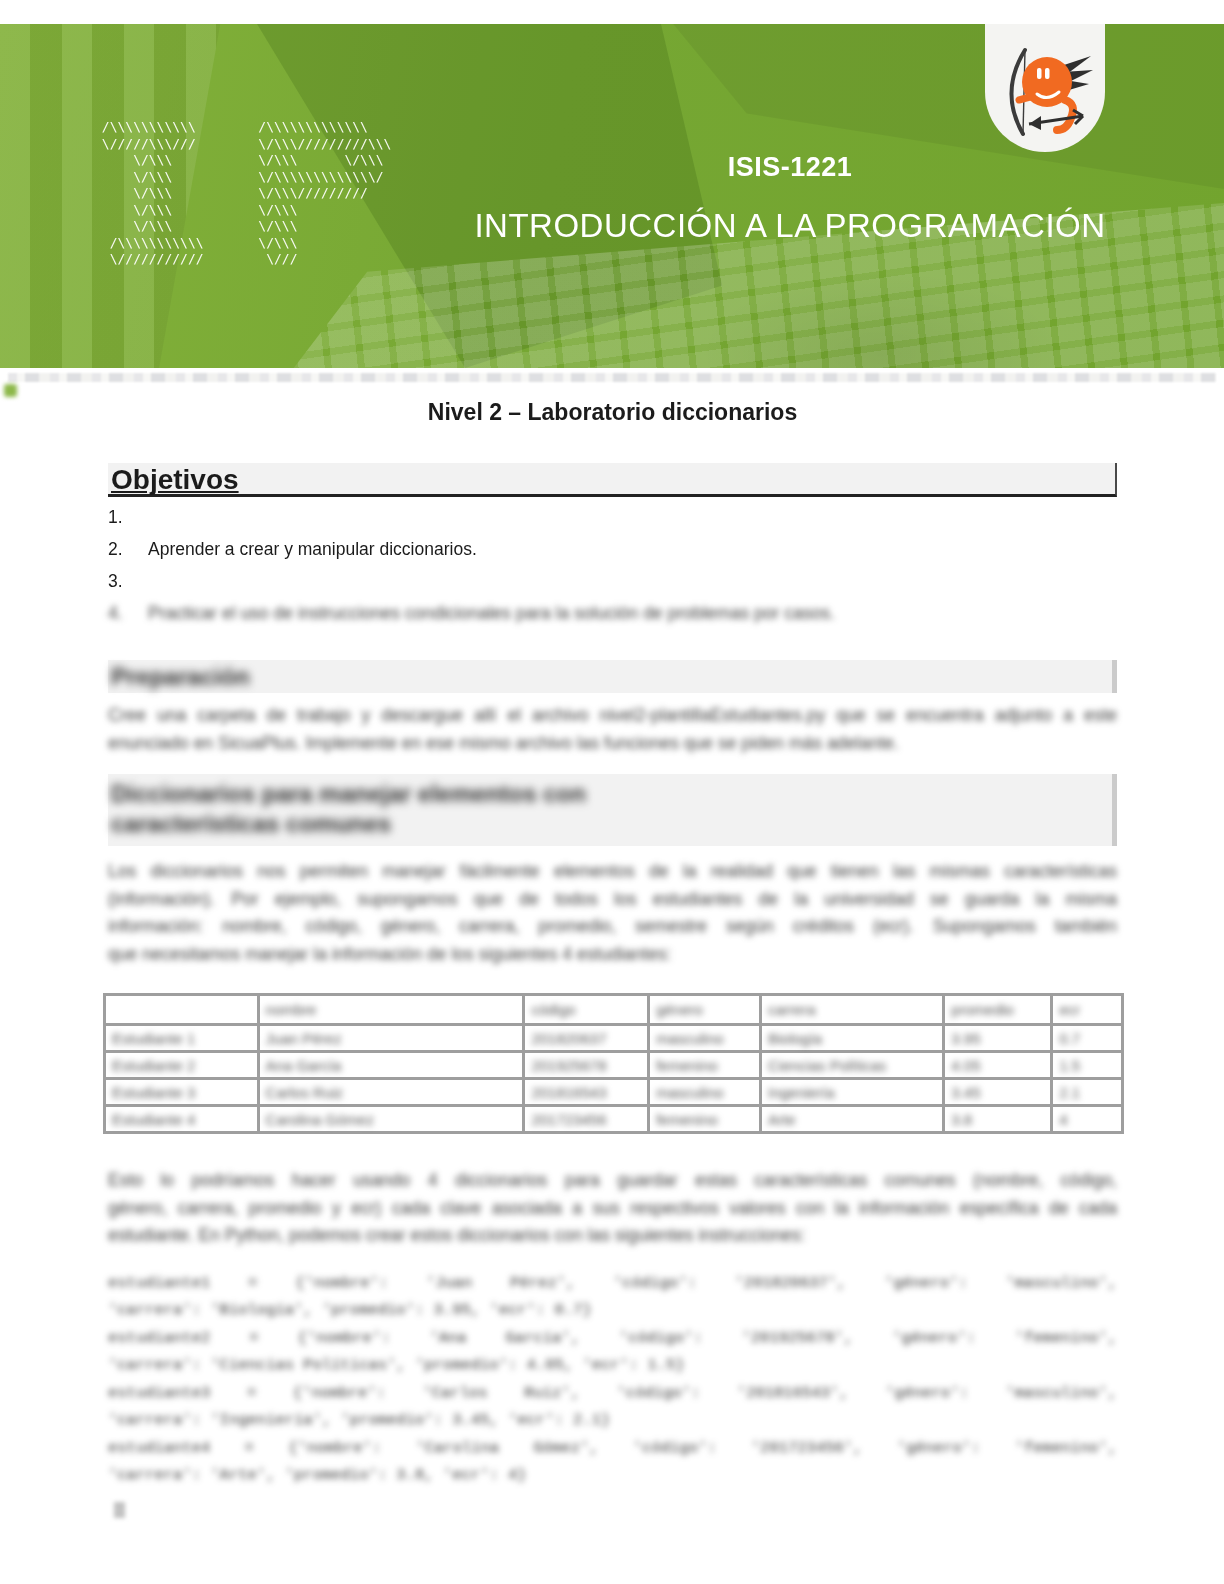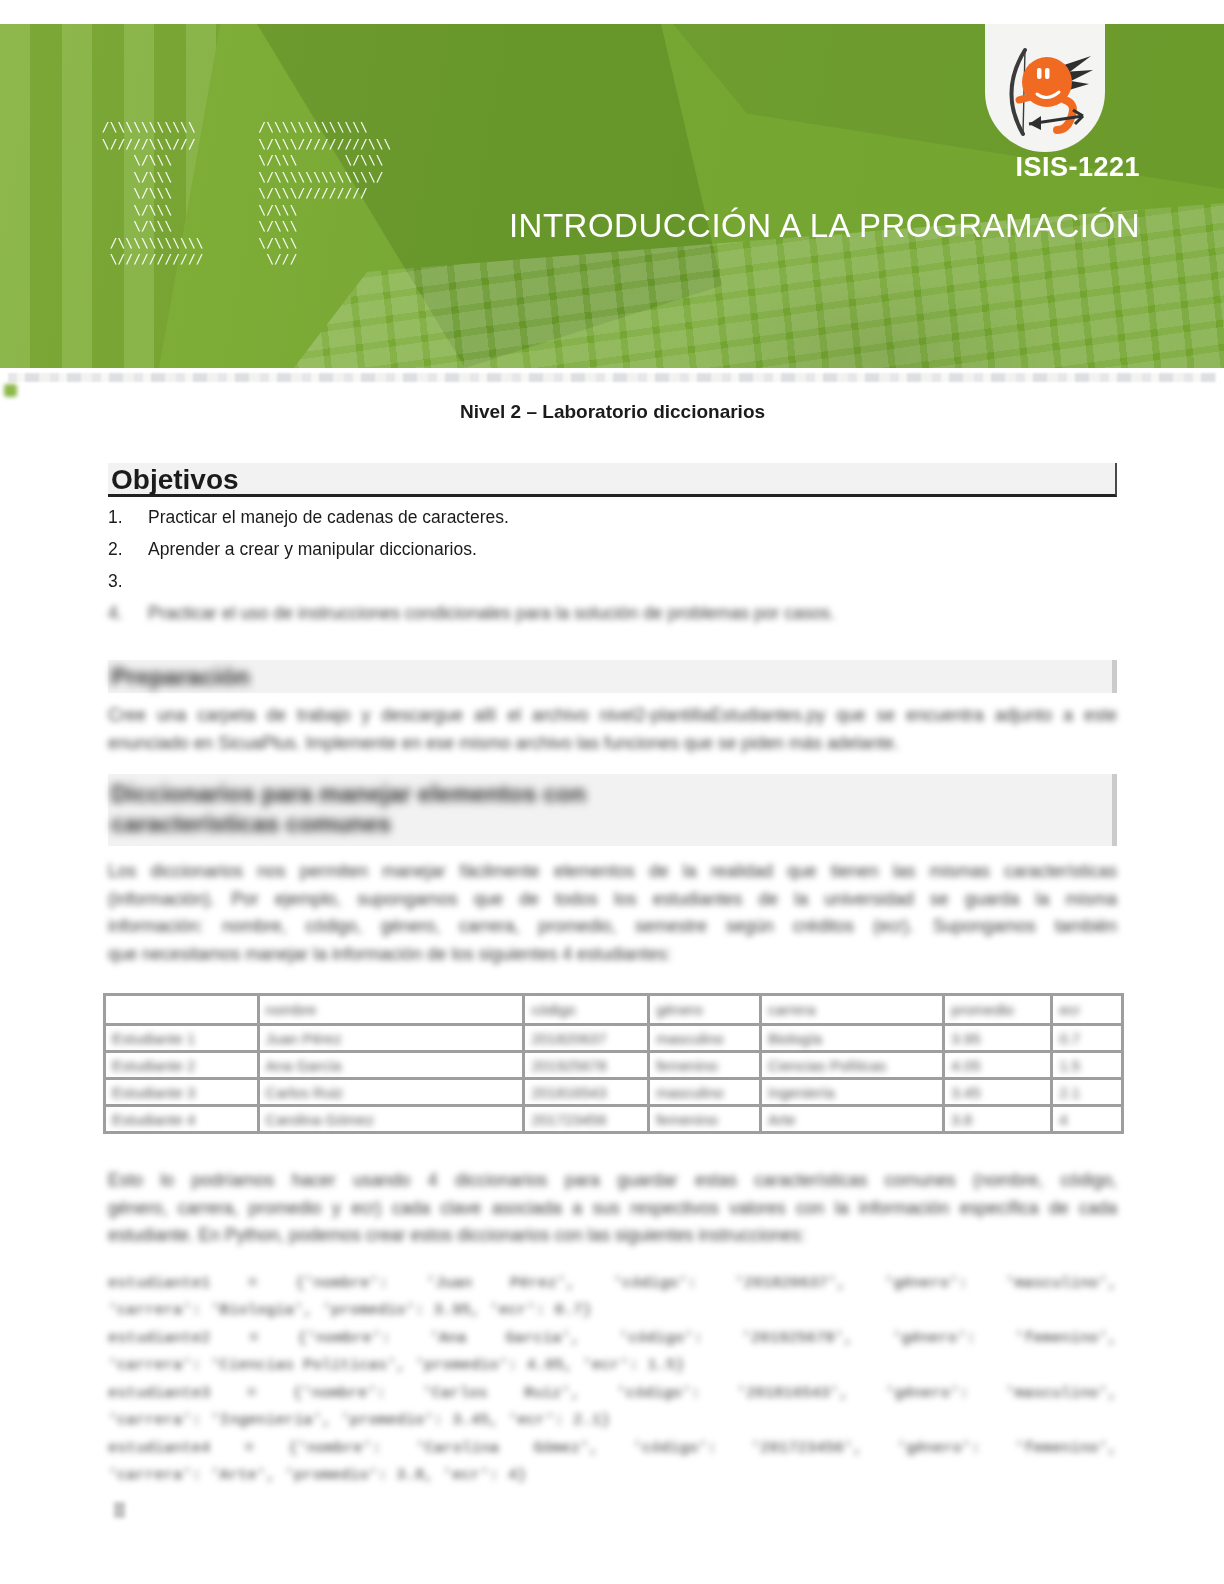"ISIS-1221" .banner-text { text-align: right -> center }
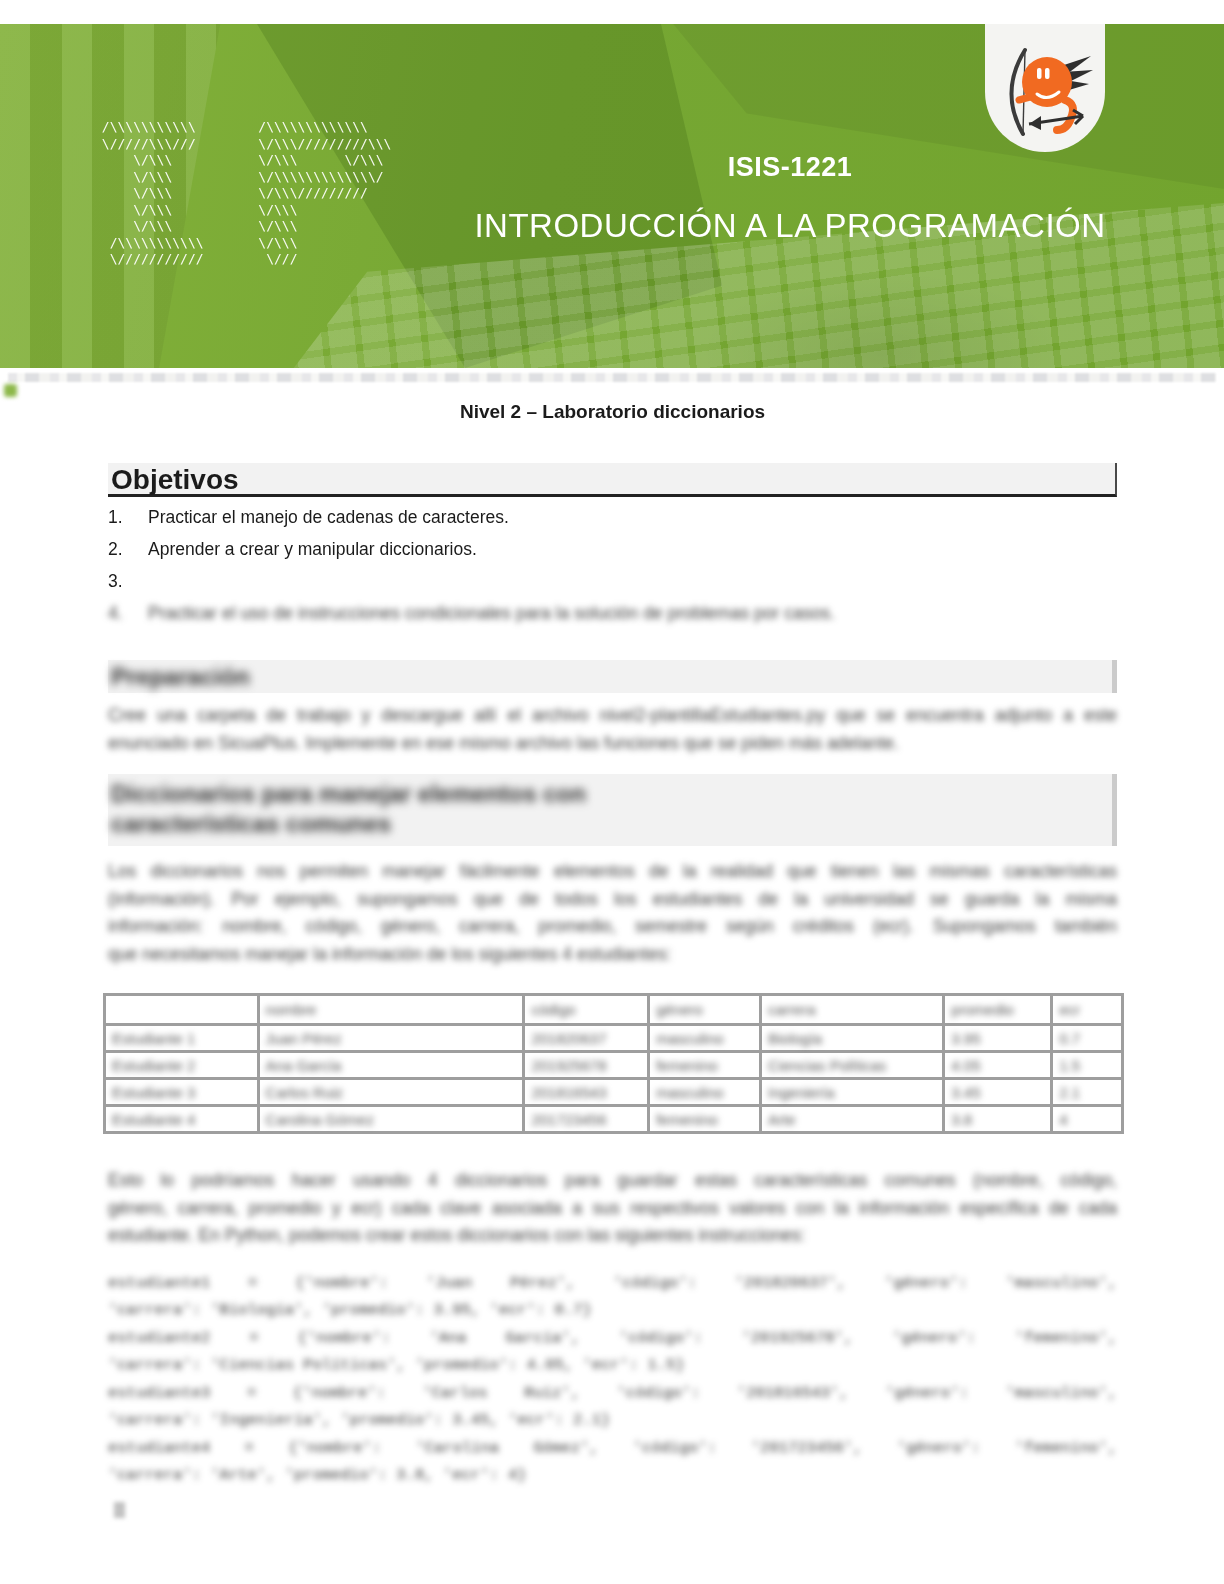"Nivel 2 – Laboratorio diccionarios" .doc-title { font-size: 19px -> 23px }
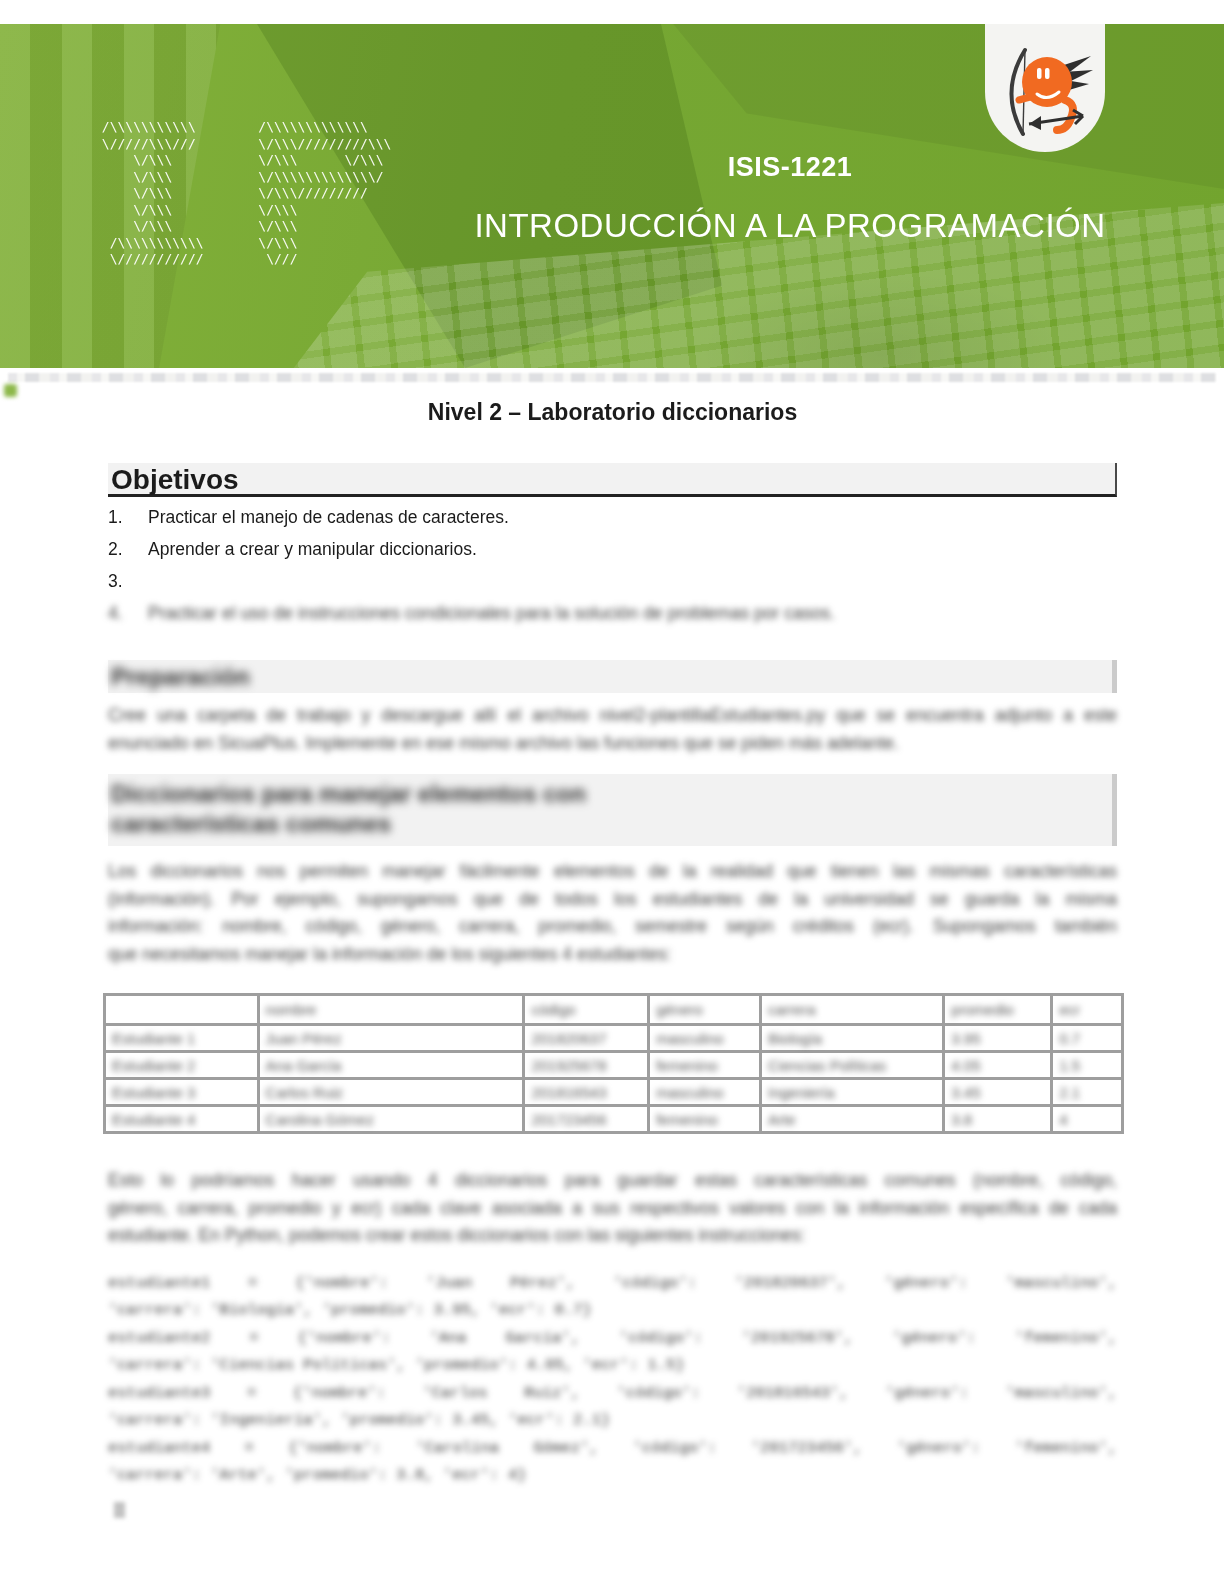"Objetivos" .bar-obj { text-decoration: none -> underline }
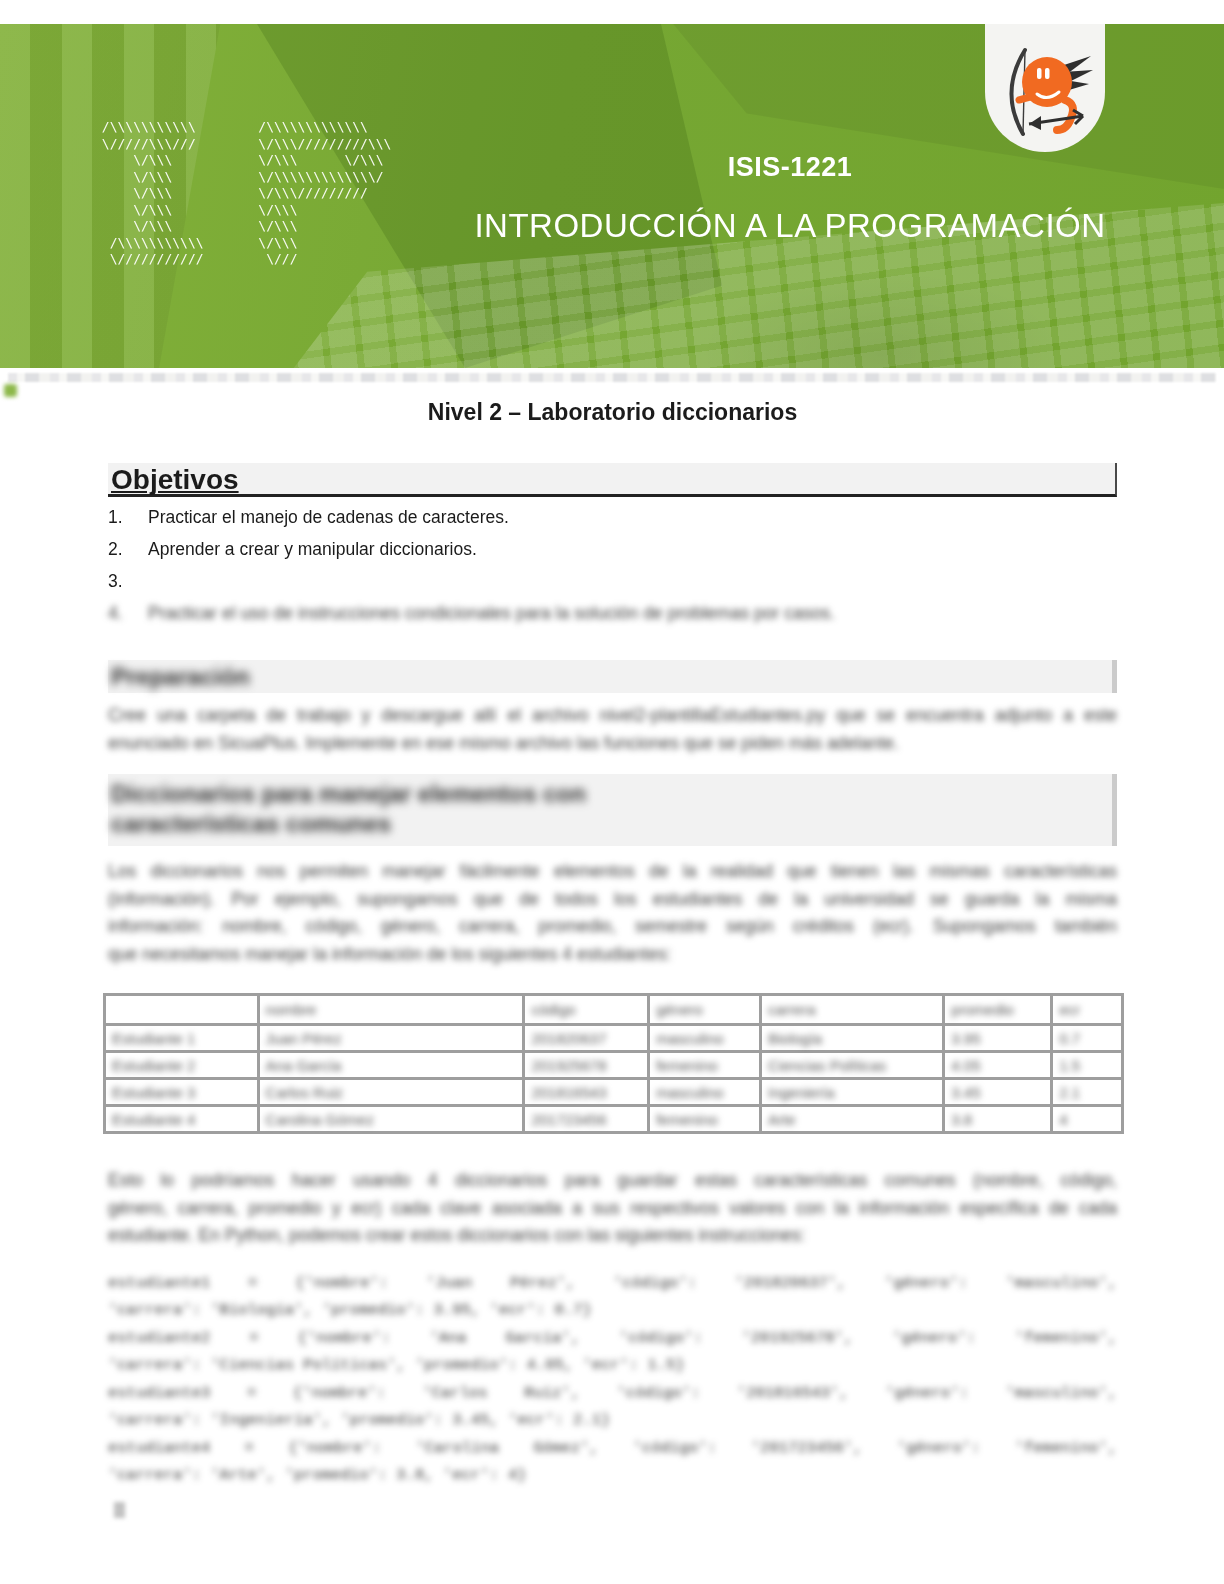"Practicar el manejo de cadenas" span { html: <span>Practicar el manejo de cadenas de caracteres.</span> -> none }
